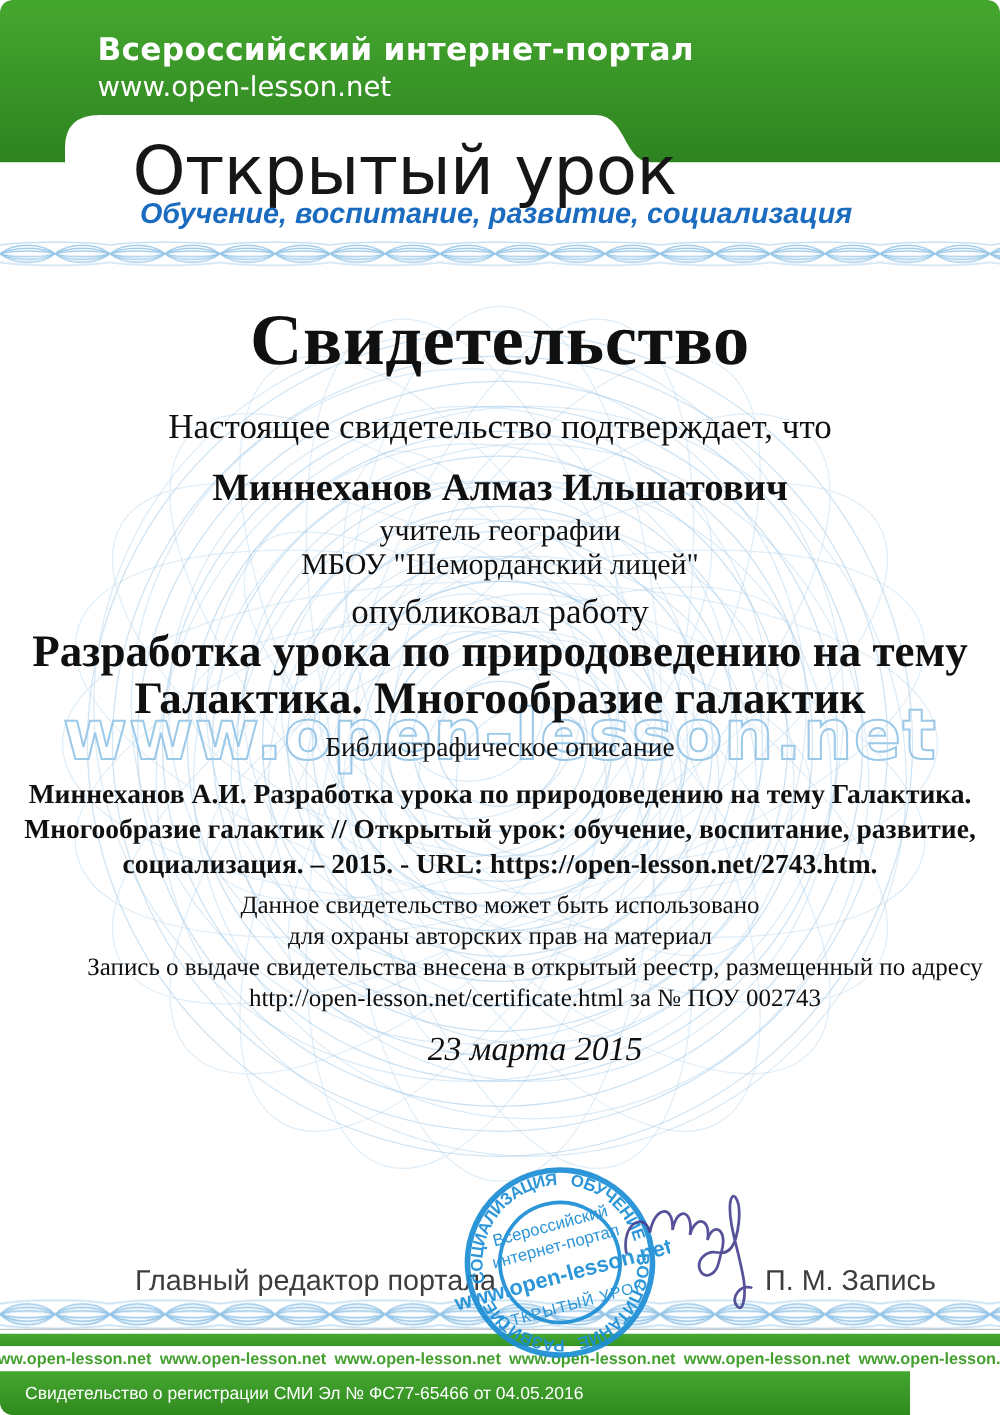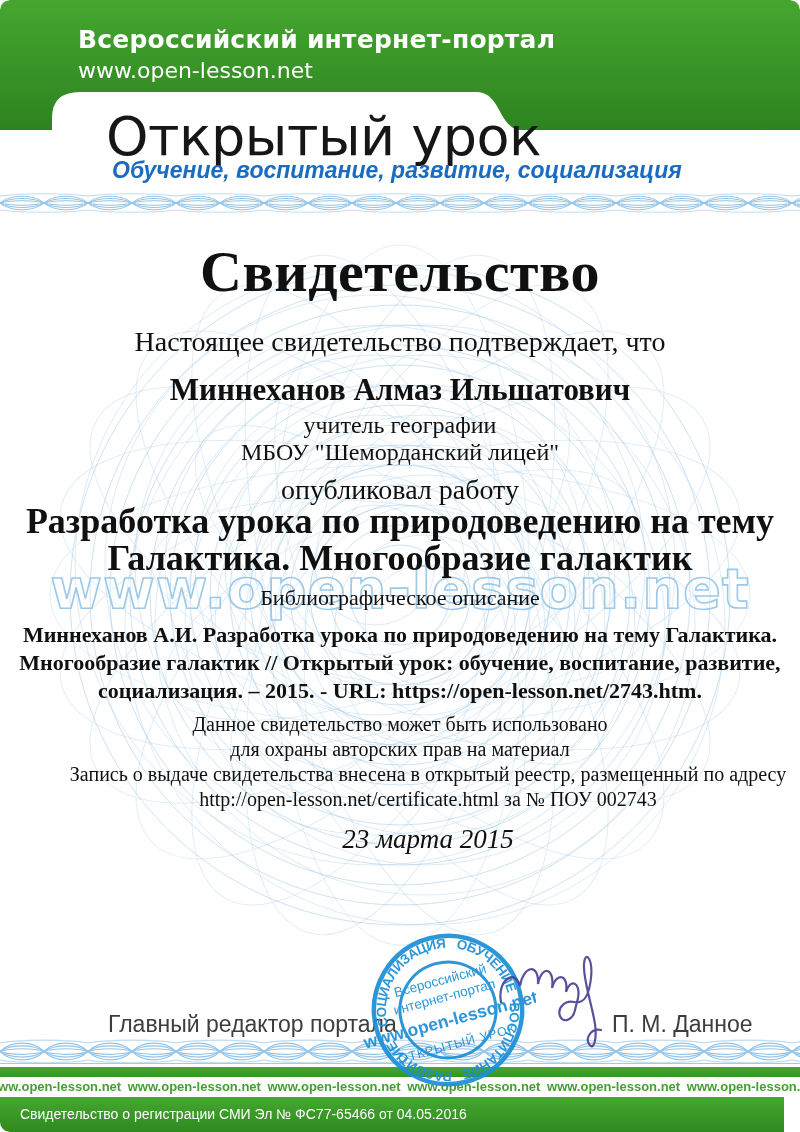"П. М. Данное" div.abs { text: Данное -> Запись }
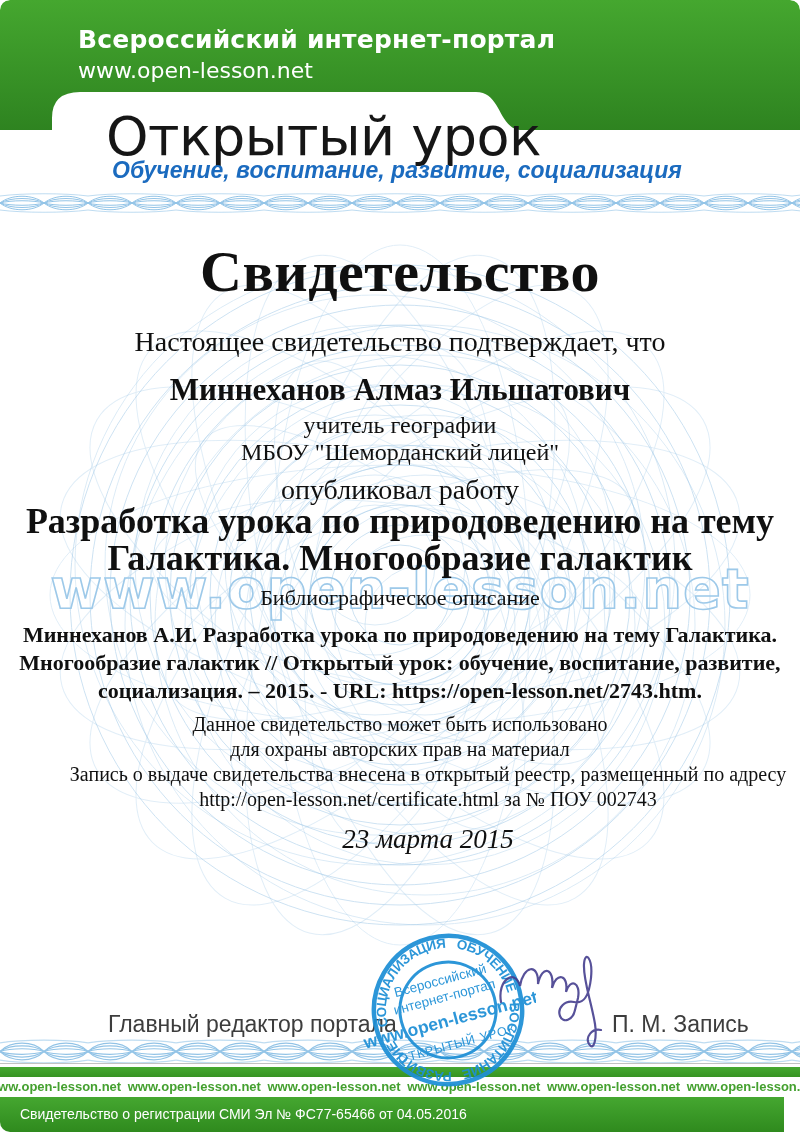"Свидетельство о регистрации СМИ Эл" .footer { width: 784px -> 728px }
